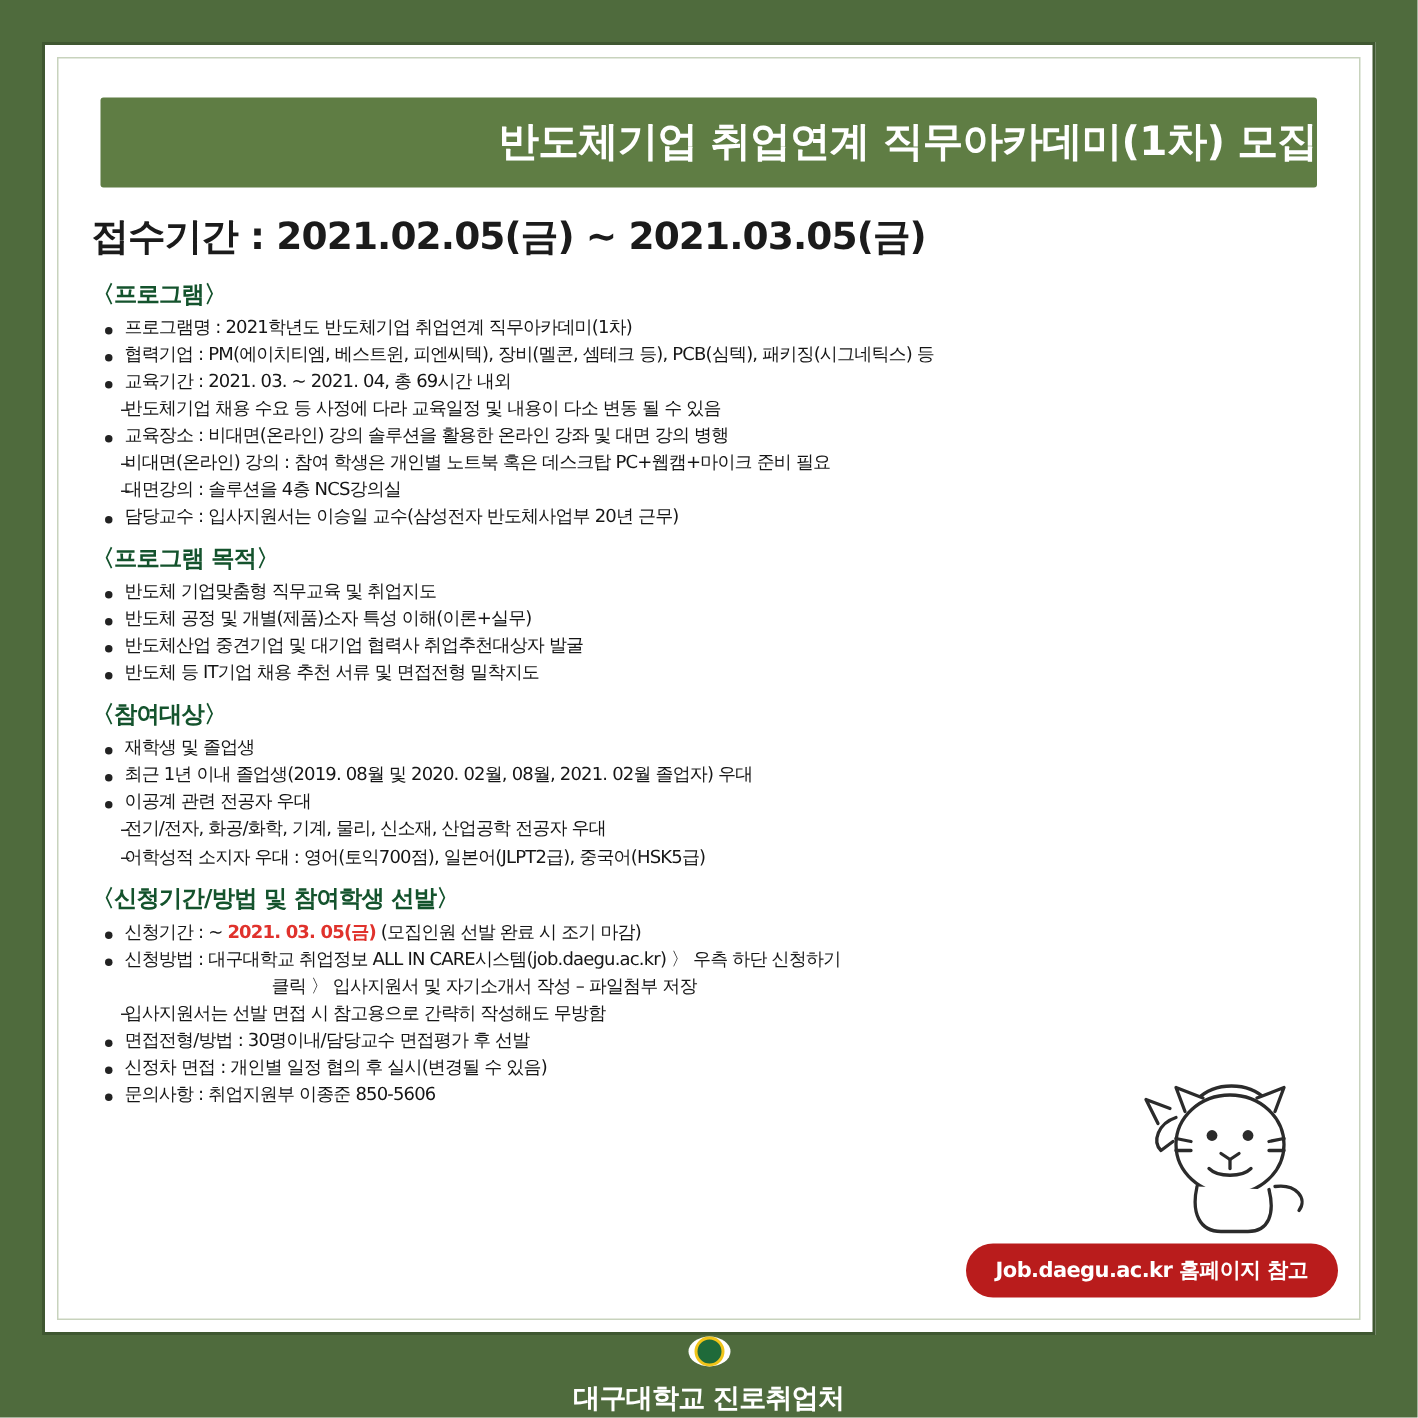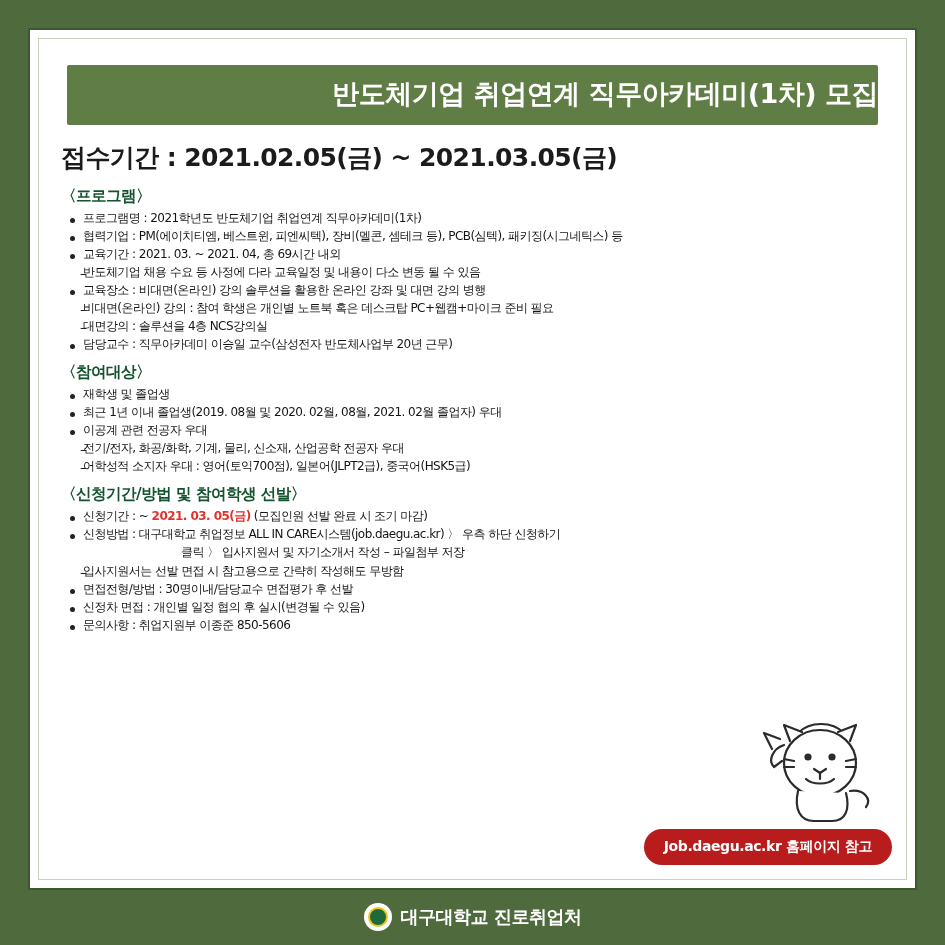"담당교수 : 직무아카데미 이승일 교수(삼성전자" li.b { text: 직무아카데미 -> 입사지원서는 }
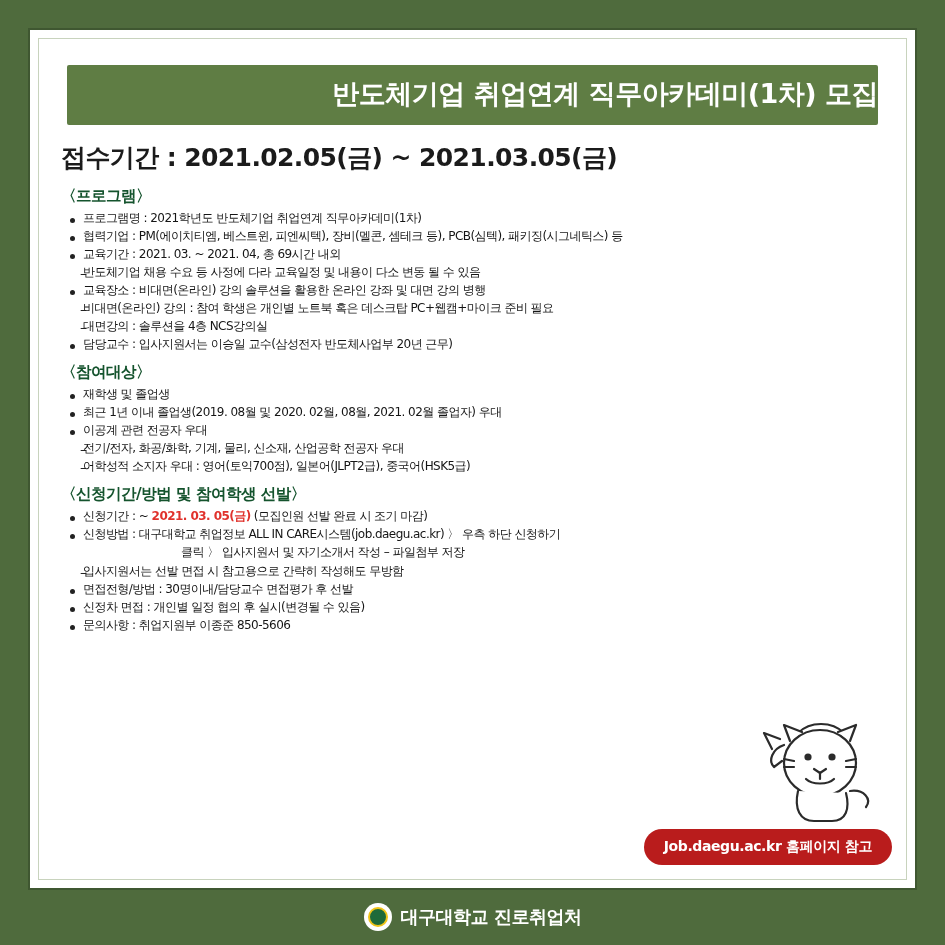"〈프로그램 목적〉" div.section { html: none -> <div> <div>〈프로그램 목적〉</div> <ul> <li>반도체 기업맞춤형 직무교육 및 취업지도</li> <li>반도체 공정 및 개별(제품)소자 특성 이해(이론+실무)</li> <li>반도체산업 중견기업 및 대기업 협력사 취업추천대상자 발굴</li> <li>반도체 등 IT기업 채용 추천 서류 및 면접전형 밀착지도</li> </ul> </div> }
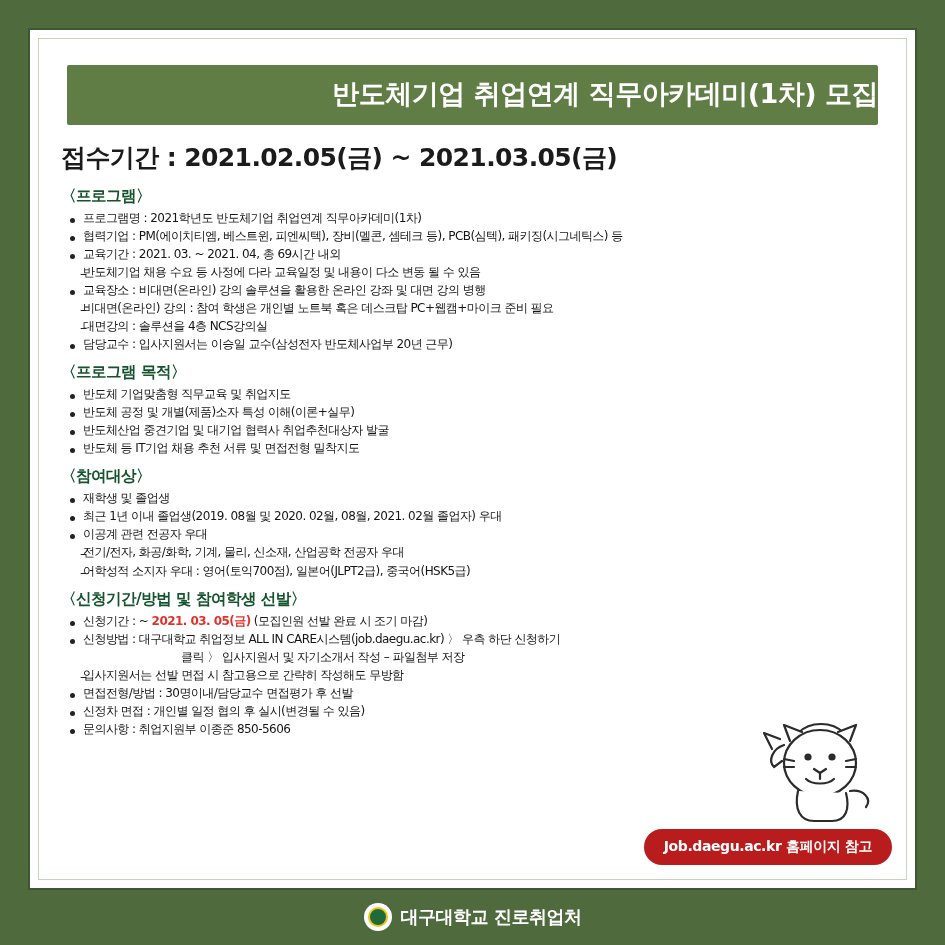"대구대학교 진로취업처" .footer { flex-direction: none -> column }
